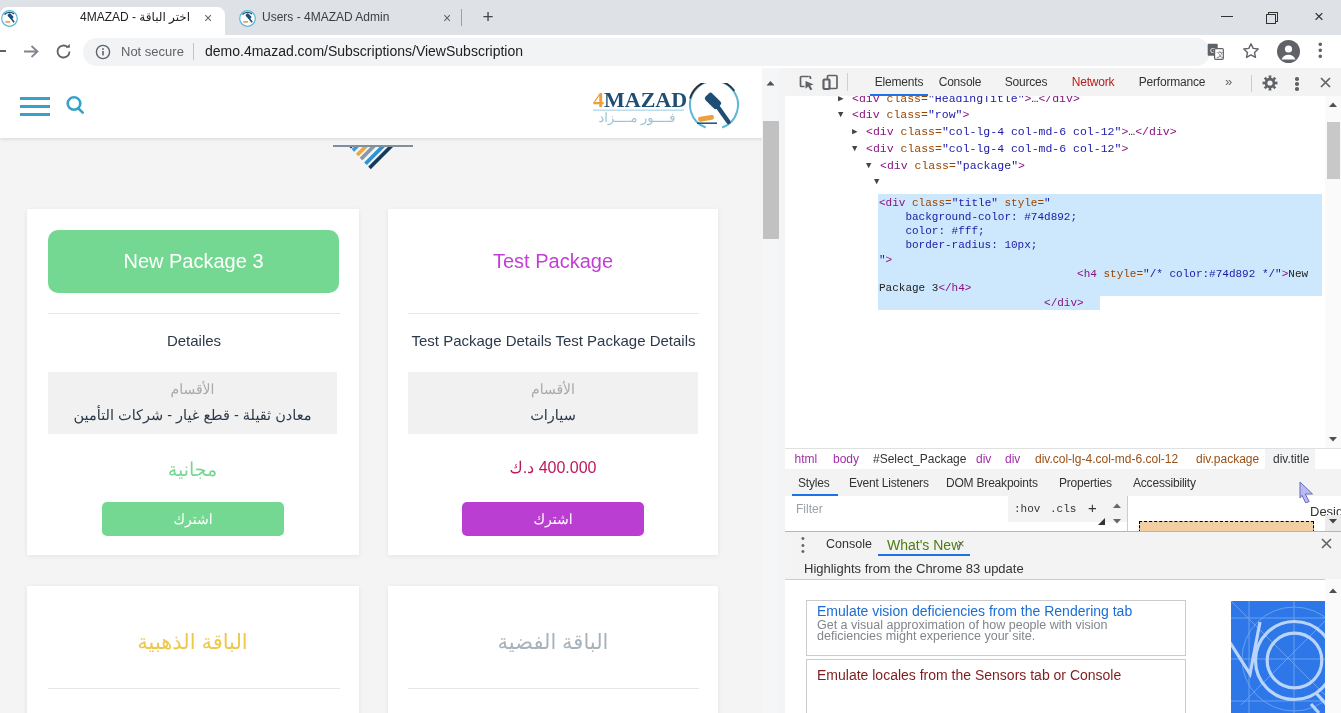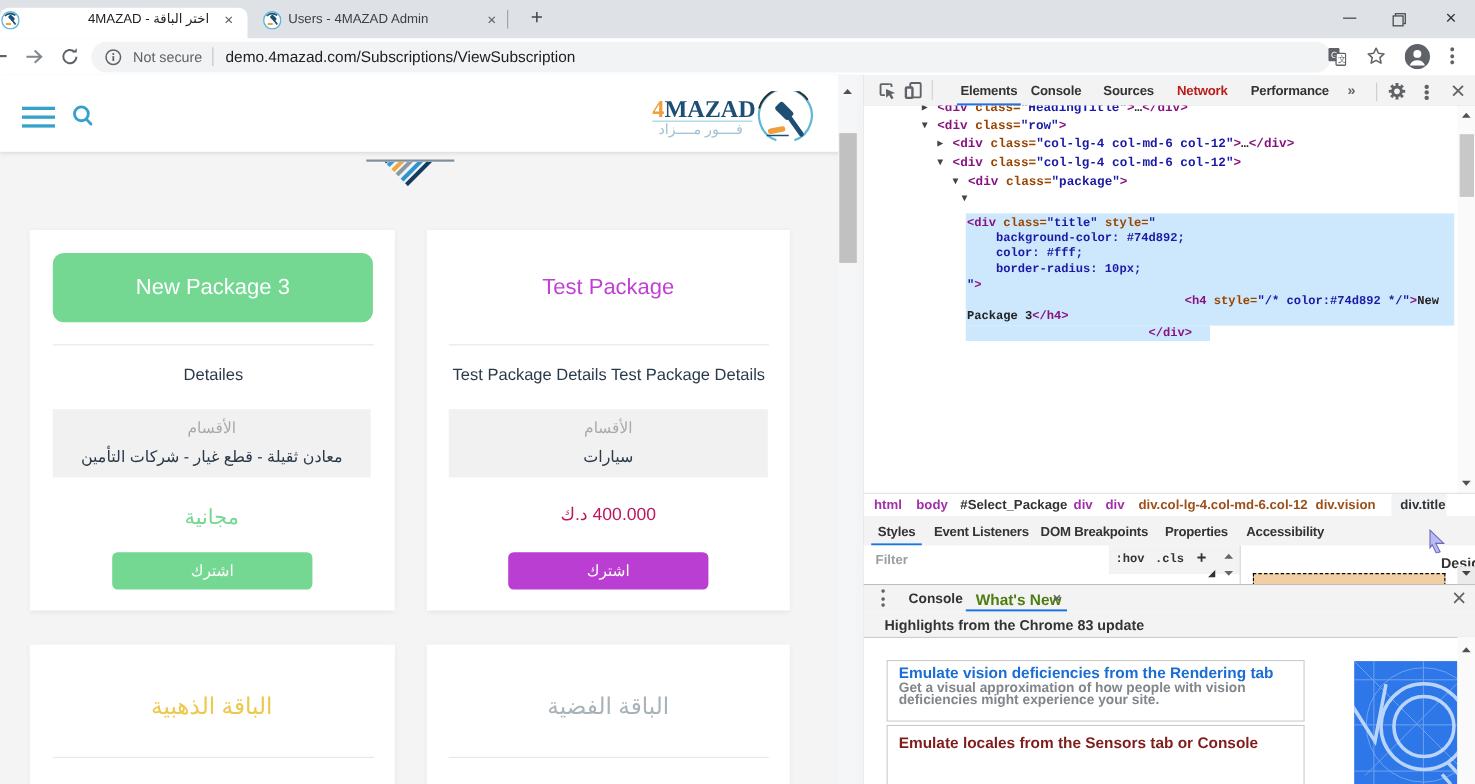"Elements" div.abs { font-weight: bold -> none }
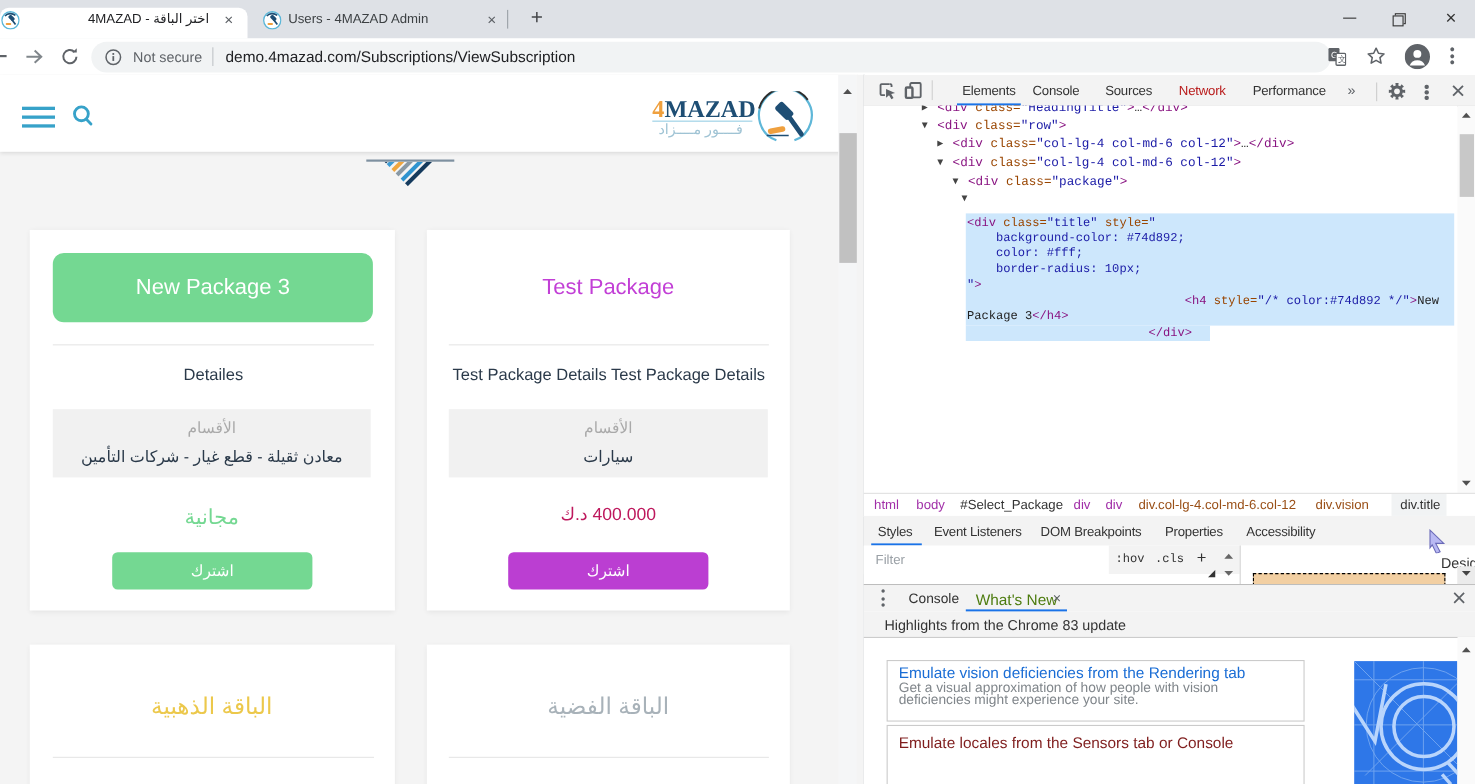"div.vision" div.abs { text: div.vision -> div.package }
